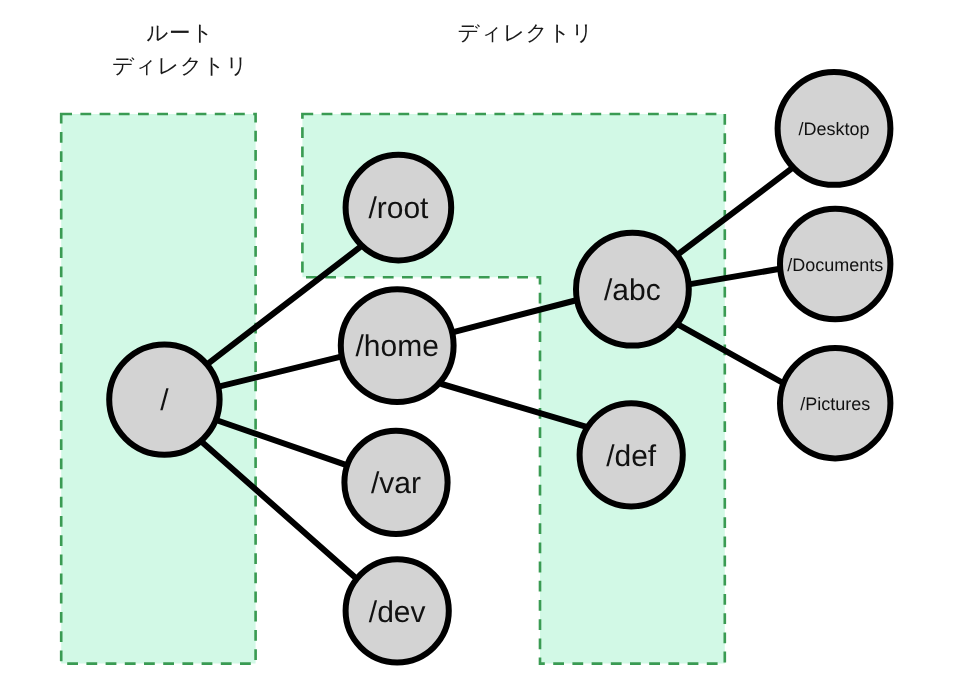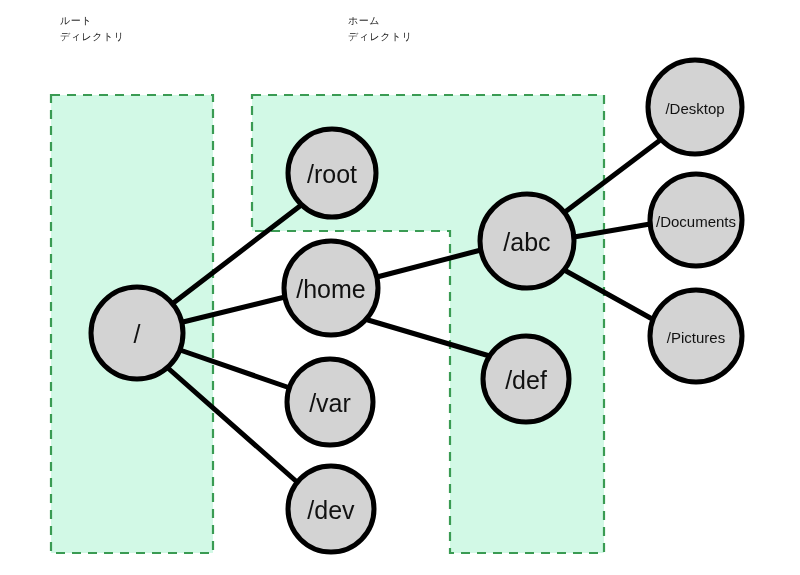"ルート" .region-caption { font-family: Liberation Mono, monospace -> Liberation Sans, sans-serif; font-size: 10px -> 18px; text-align: left -> center }
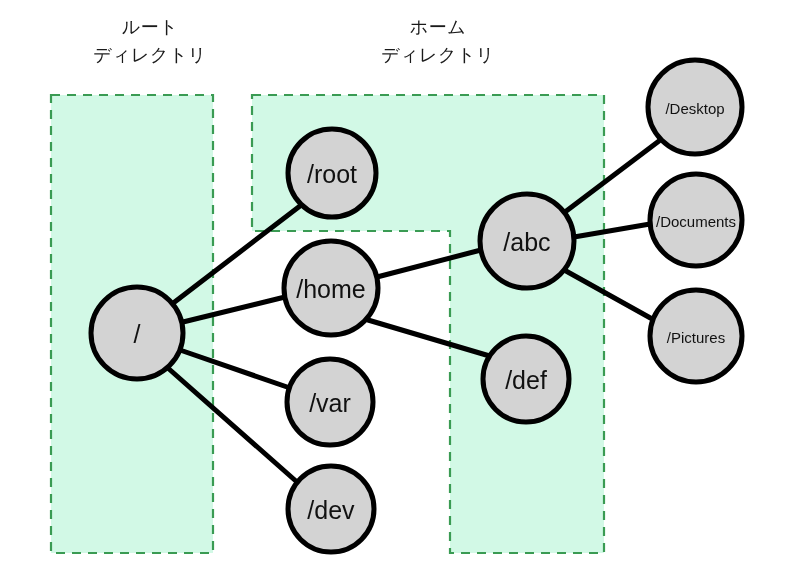"ホーム" div { html: <div>ホーム</div> -> none }
